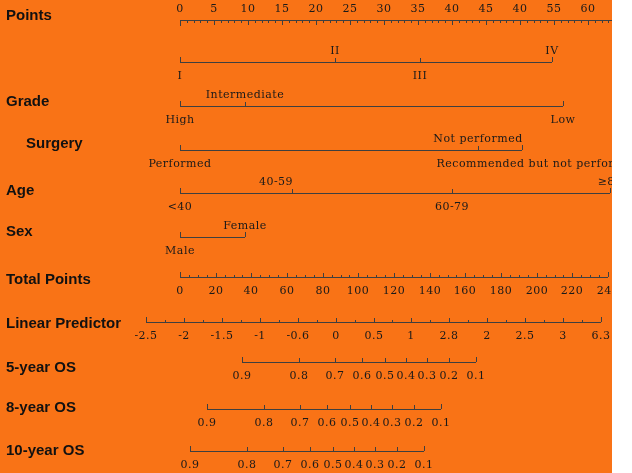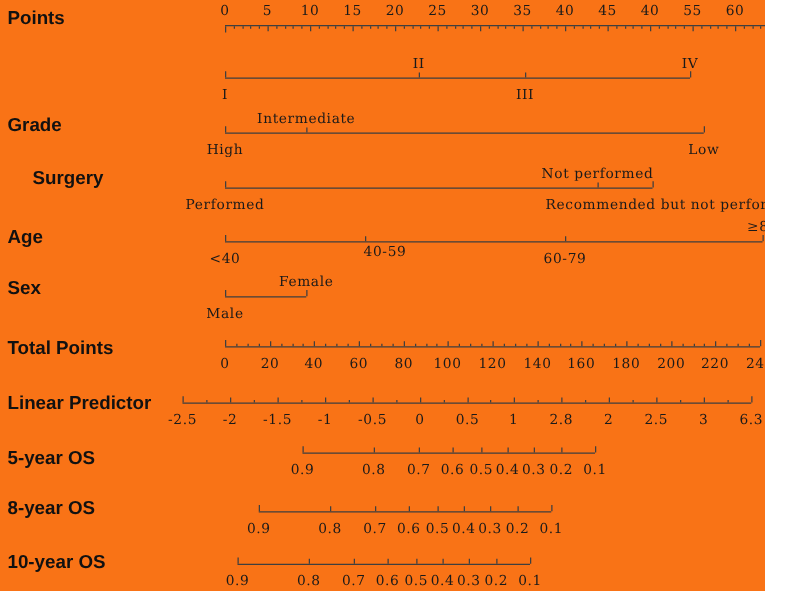"40-59" div.tick-label { left: 308px -> 276px; margin-top: 20px -> none }
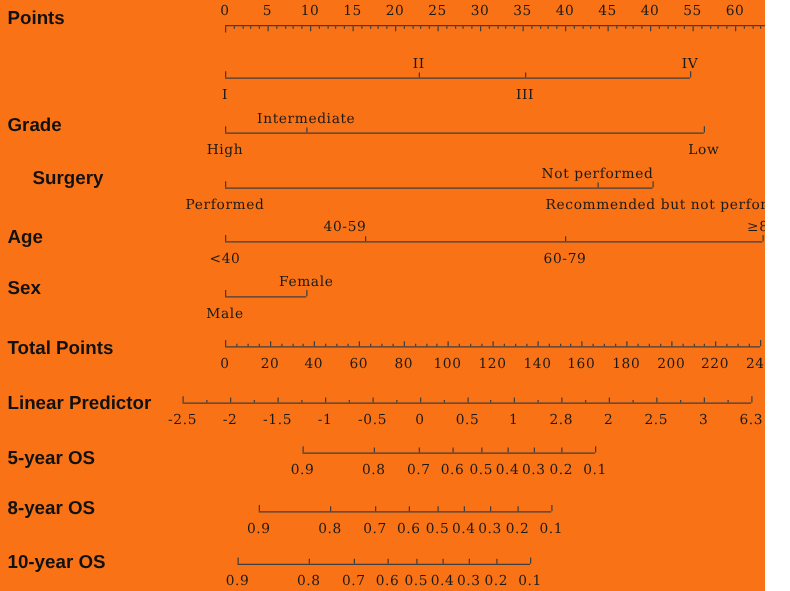"-0.5" div.tick-label { text: -0.5 -> -0.6 }
